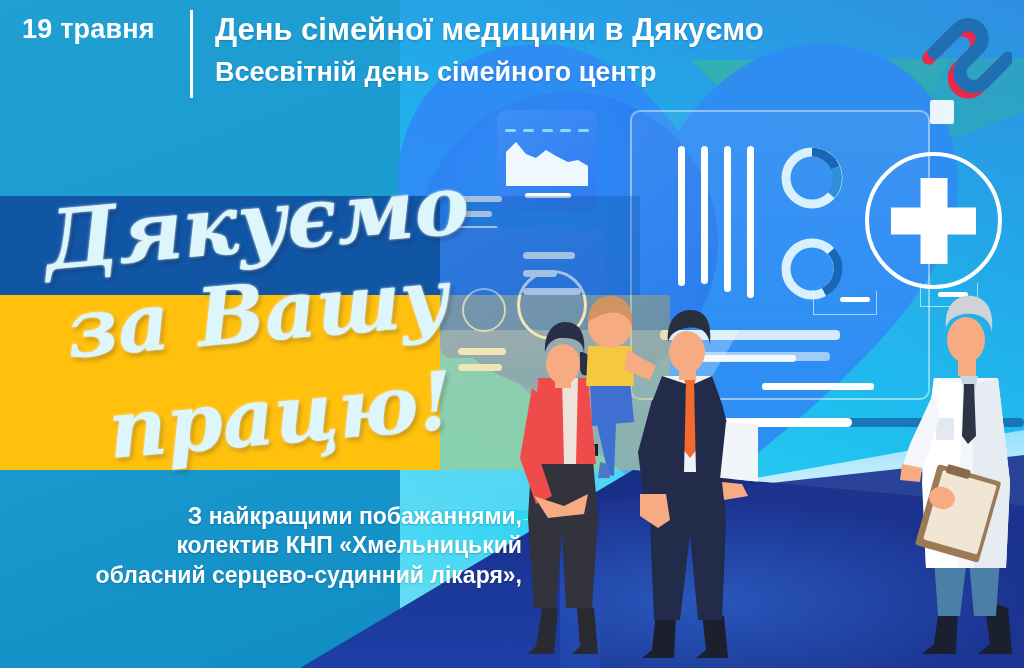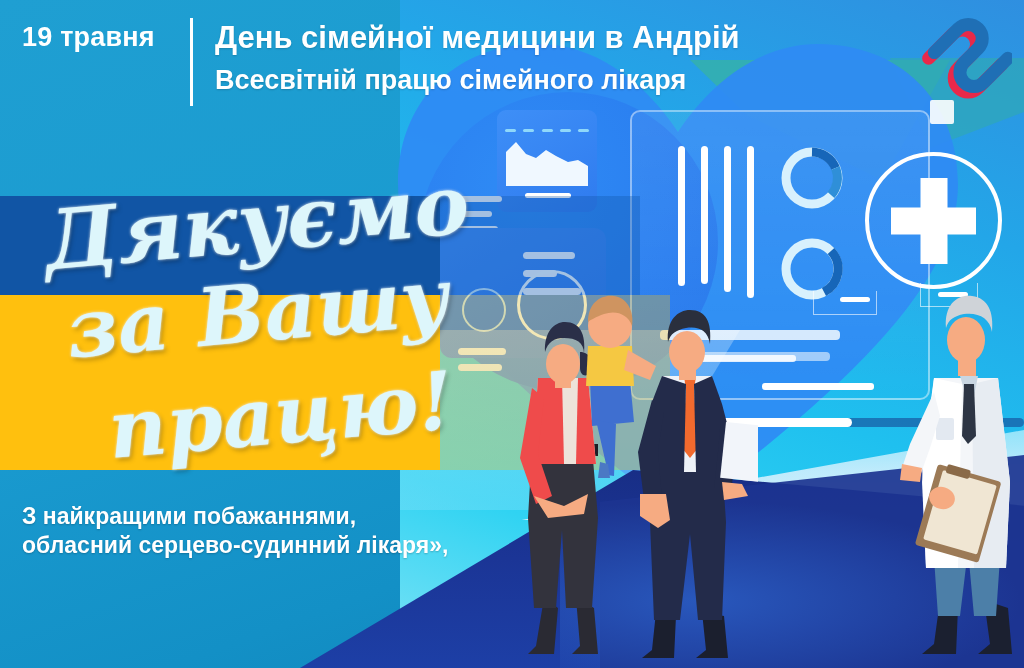"19 травня" .header { top: 8px -> 0 }
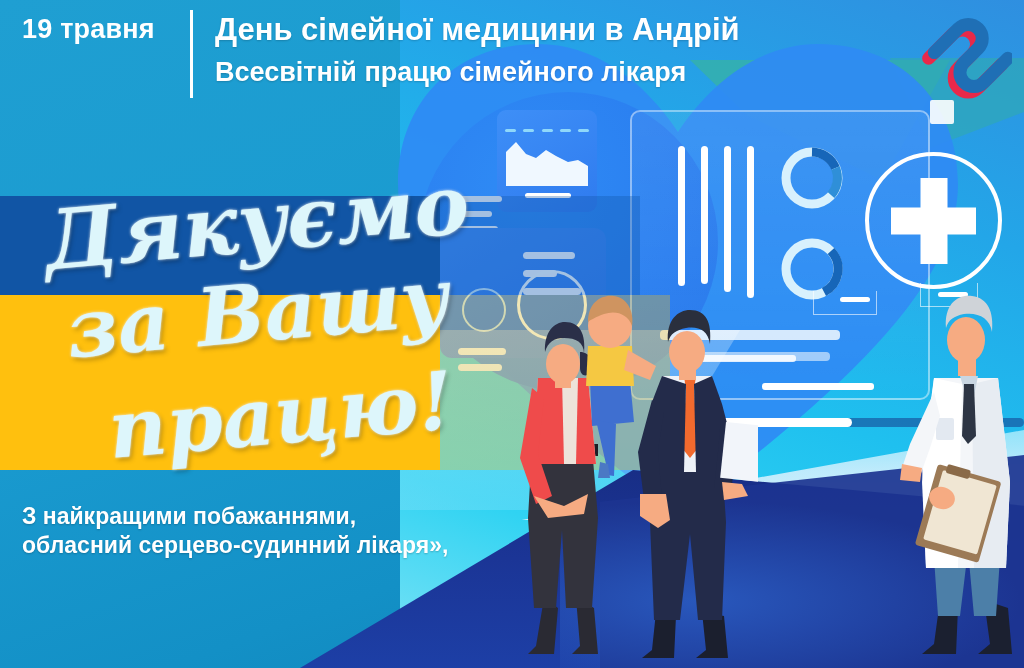"День сімейної медицини в Андрій" div.title-main { text: Андрій -> Дякуємо }
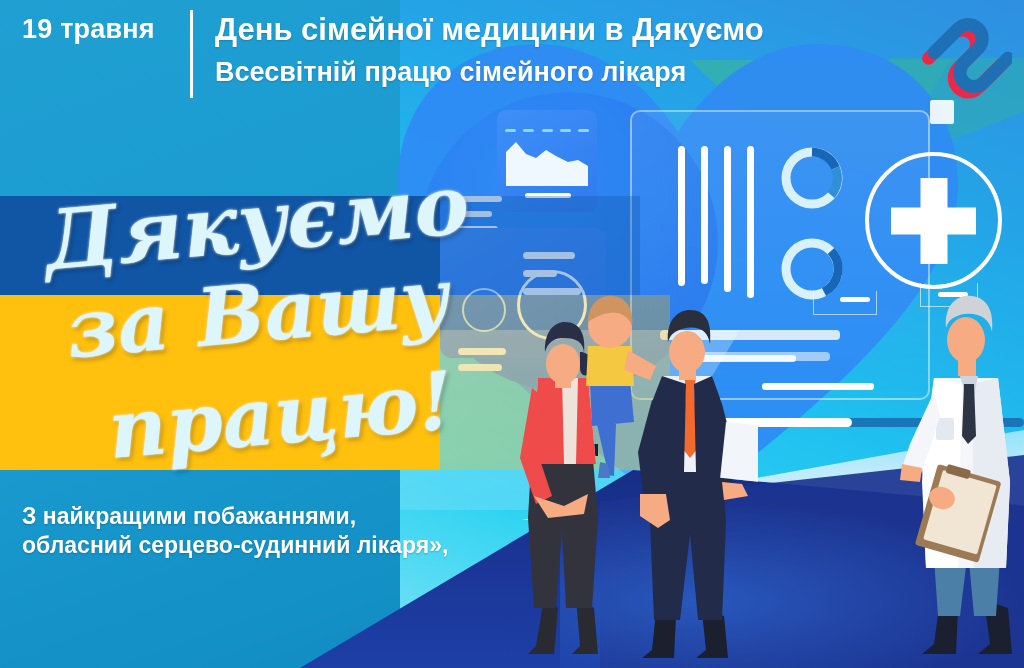"Всесвітній працю сімейного лікаря" div.title-sub { text: працю сімейного лікаря -> день сімейного центр }
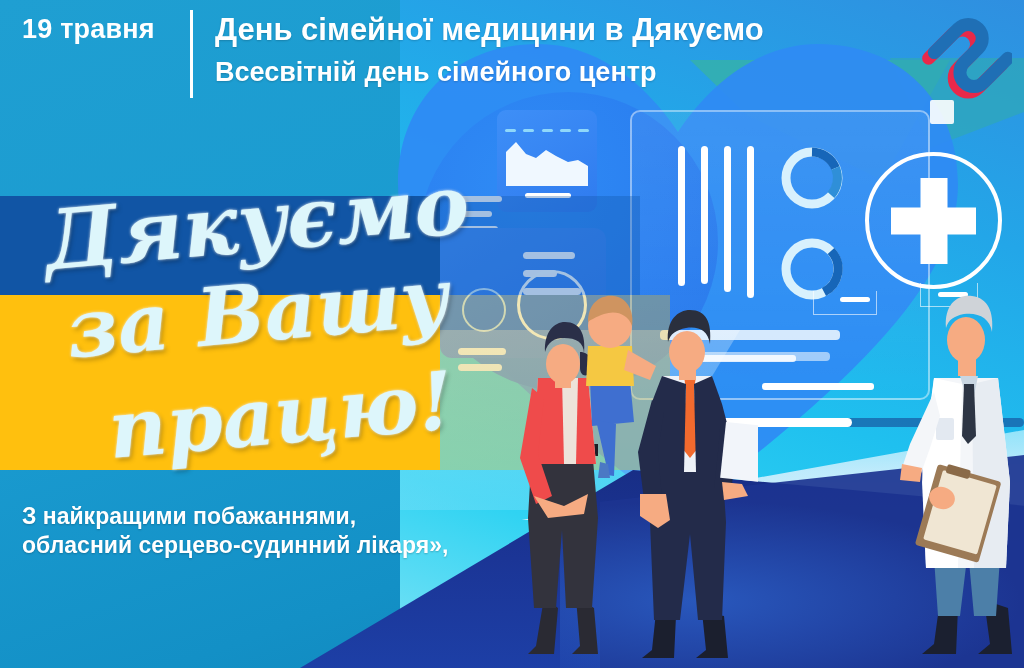"З найкращими побажаннями," .signature div { text-align: none -> right }
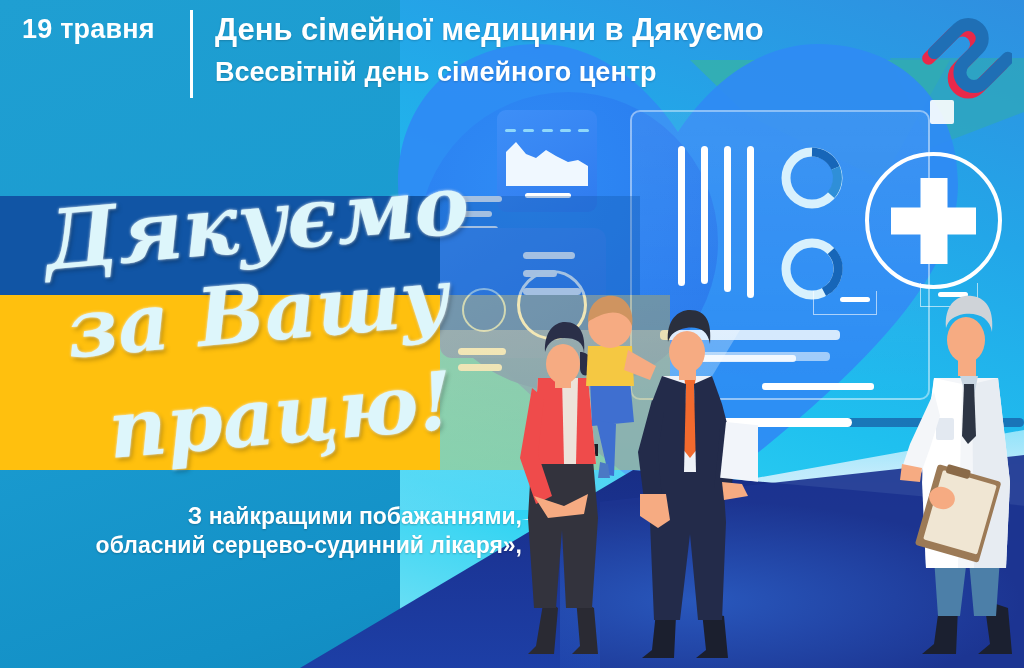"колектив КНП «Хмельницький" div { html: none -> <div>колектив КНП «Хмельницький</div> }
